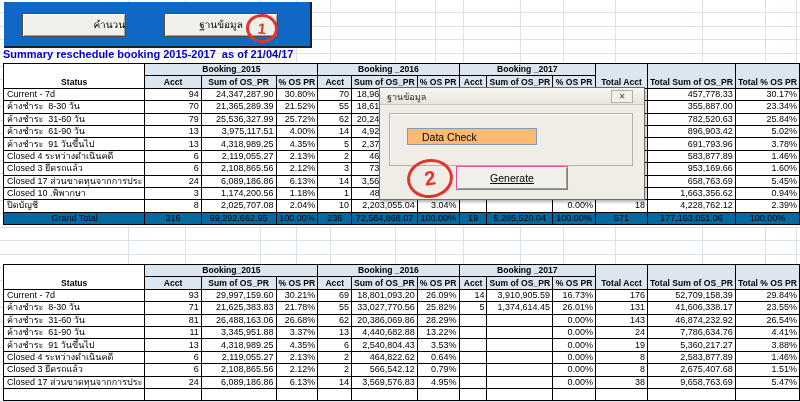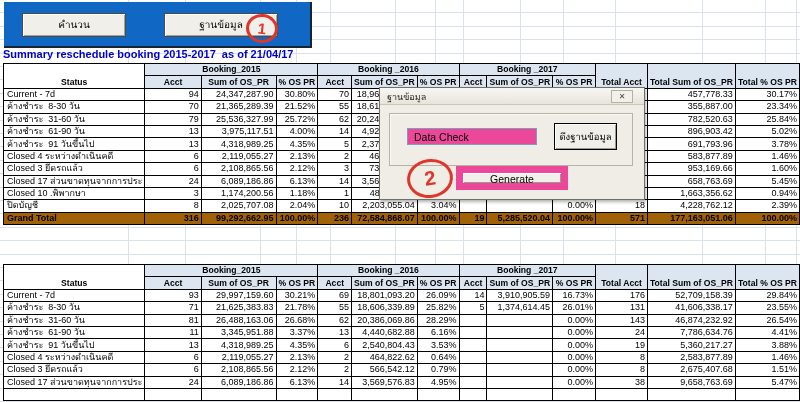"คำนวน" #btn-calc { text-align: none -> right }
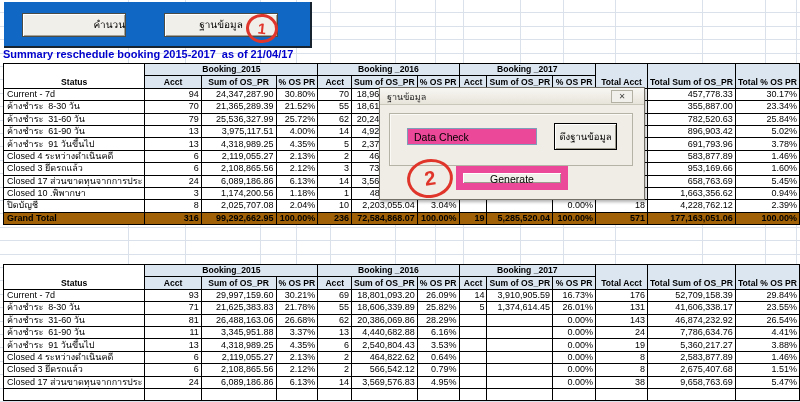"Data Check" #dialog-input { background: #ec4899 -> #fdba74; padding: 1px 0 0 6px -> 1px 0 0 14px }
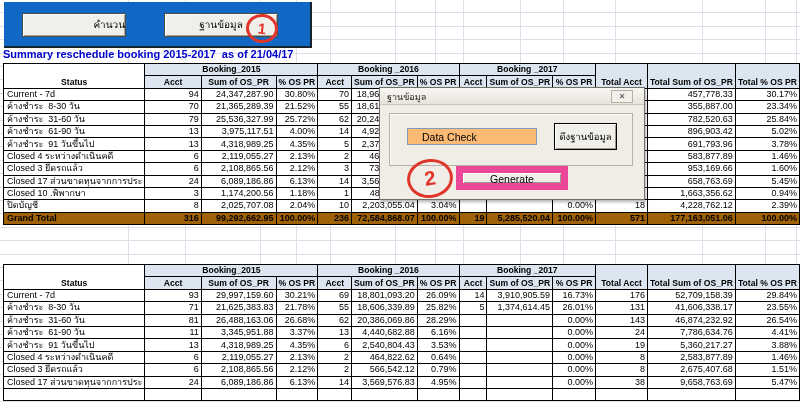"ดึงฐานข้อมูล" button { html: <button>ดึงฐานข้อมูล</button> -> none }
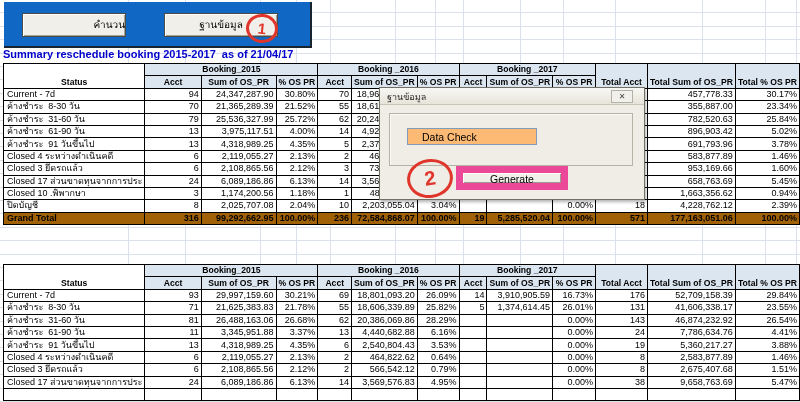"Generate" #btn-generate { border: 7px solid #ec4899 -> 1px solid #ec4899; text-decoration: none -> underline }
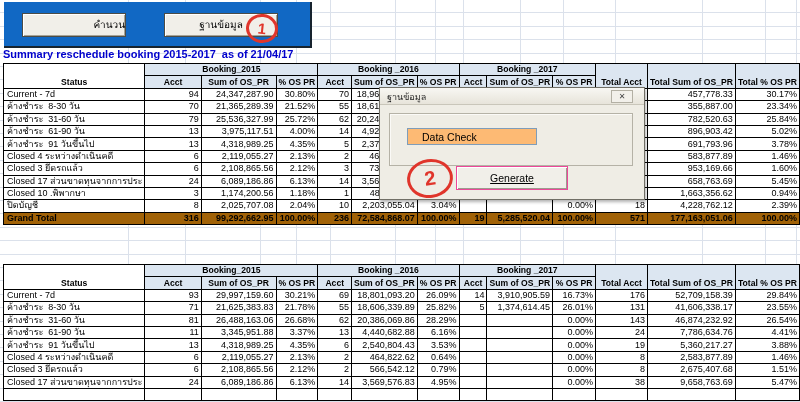"Grand Total" table.summary tr.gt td { background: #a16207 -> #0369a1; font-weight: bold -> normal; text-align: none -> center }
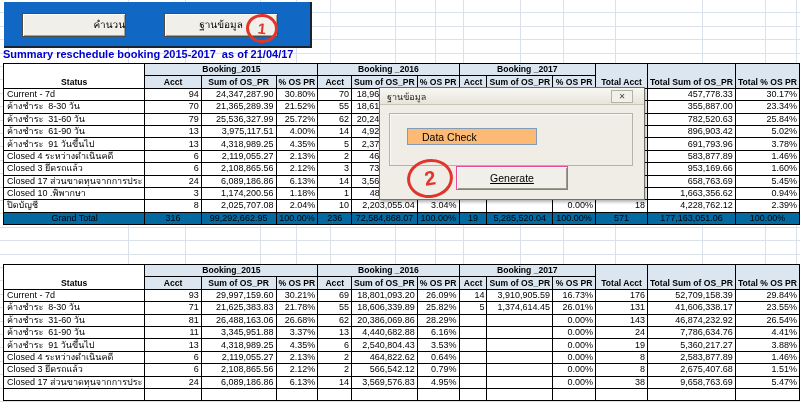"18,606,339.89" td.num { text: 18,606,339.89 -> 33,027,770.56 }
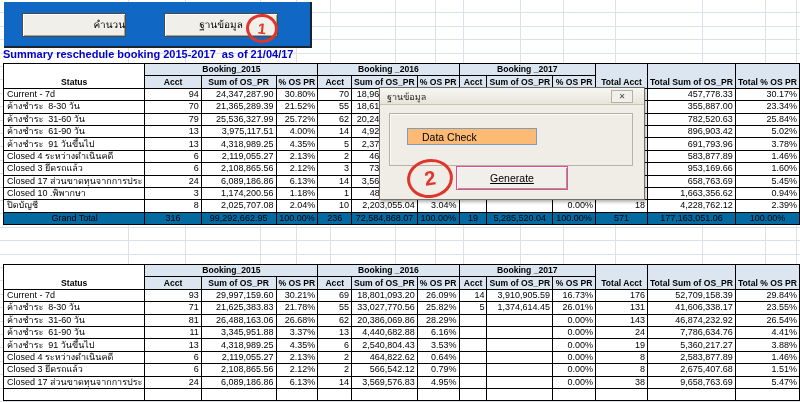"6.16%" td.num { text: 6.16% -> 13.22% }
